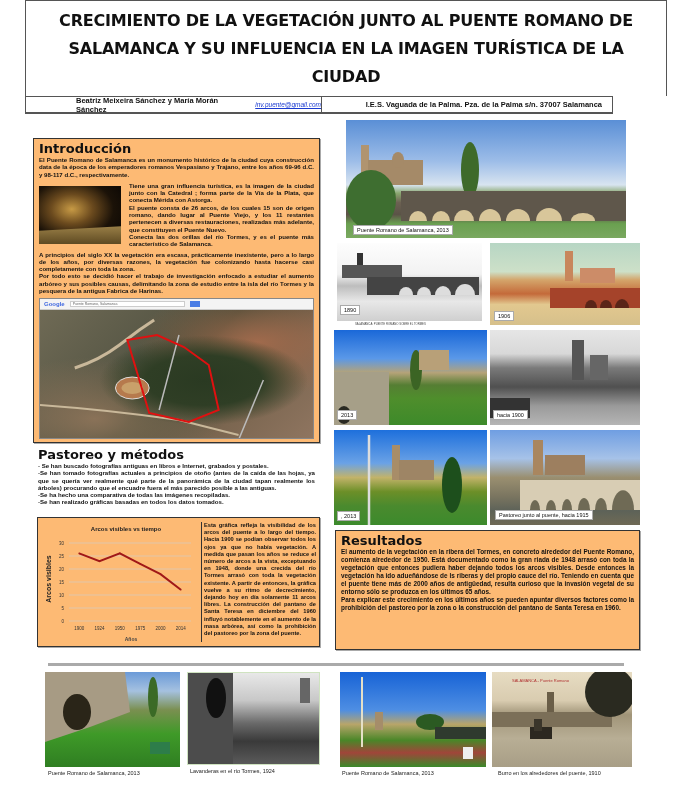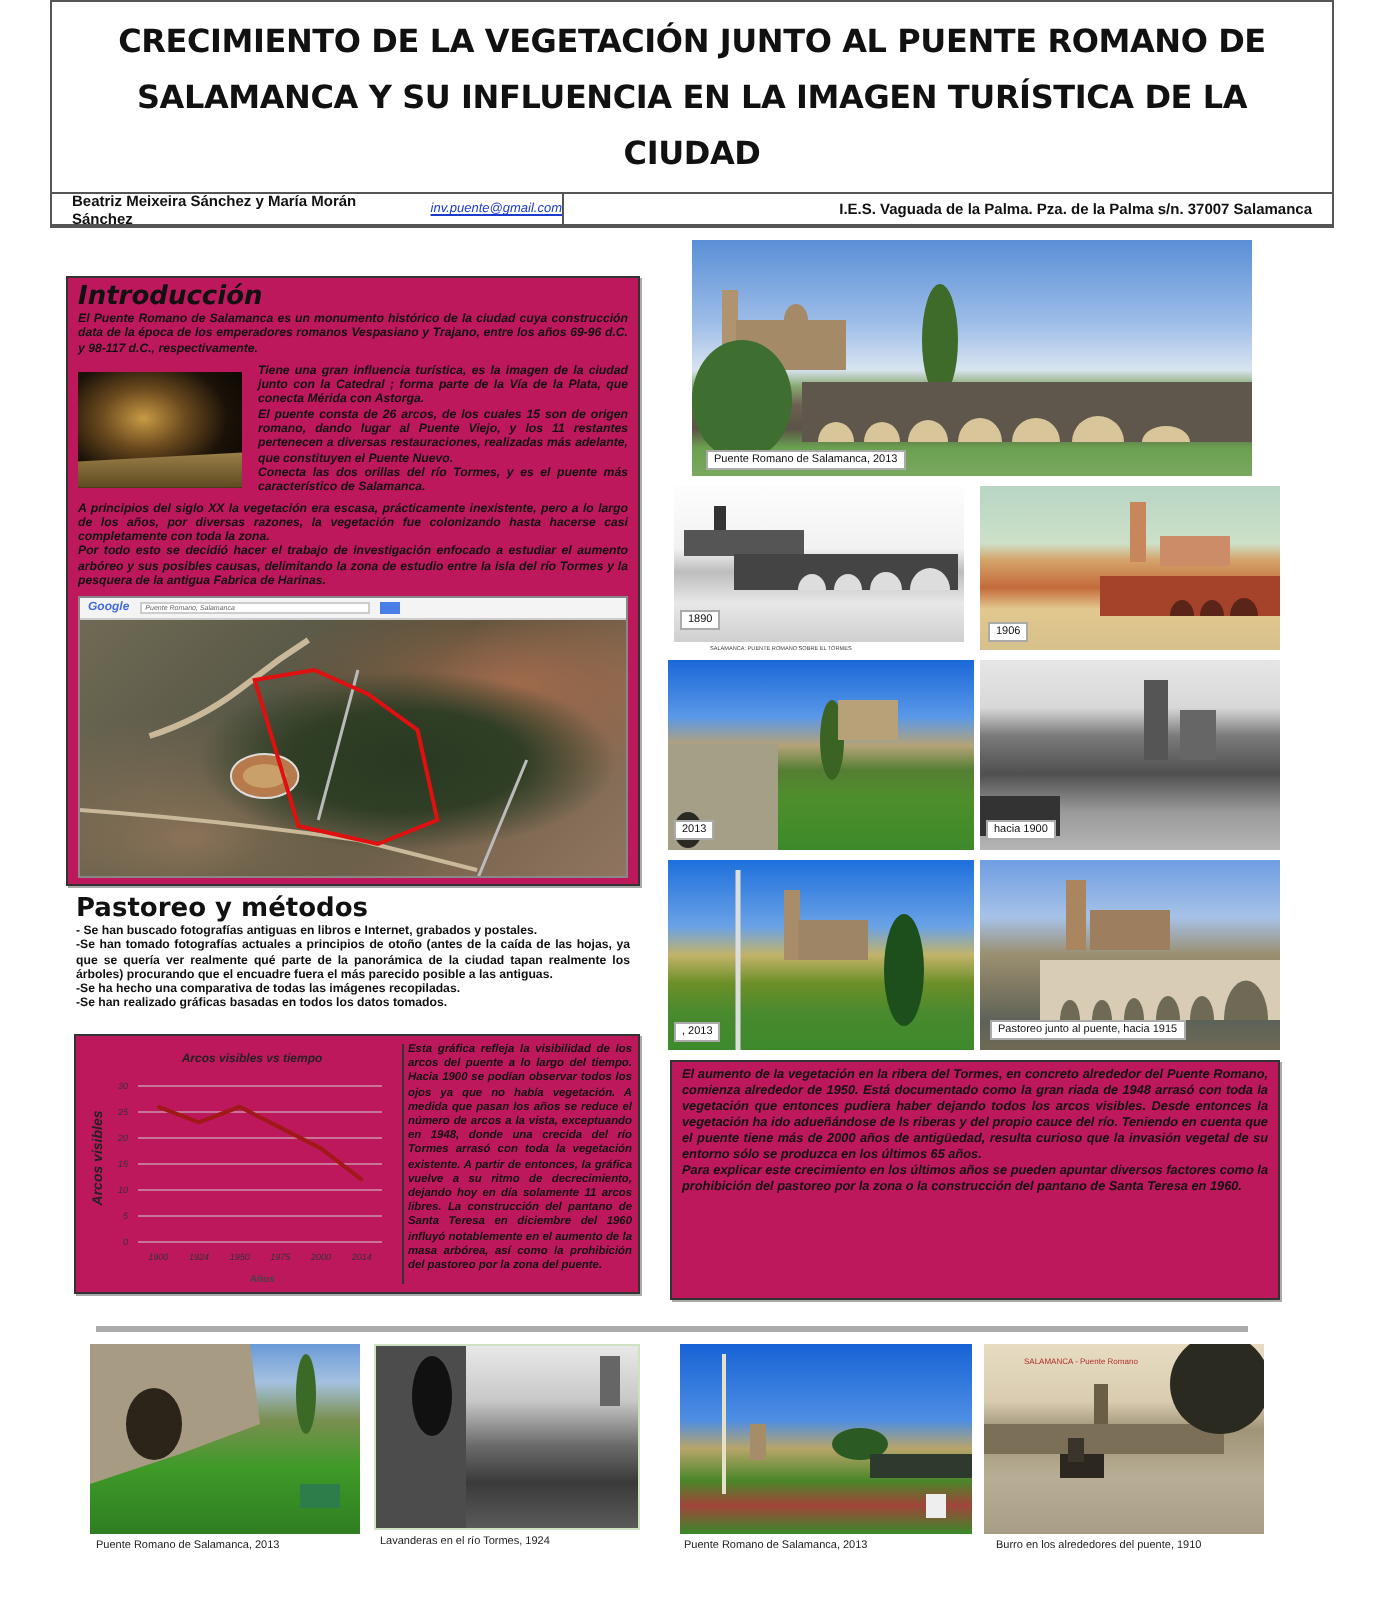"Beatriz Meixeira Sánchez y María" .authors-bar { padding-left: none -> 40px; width: 642px -> 588px }
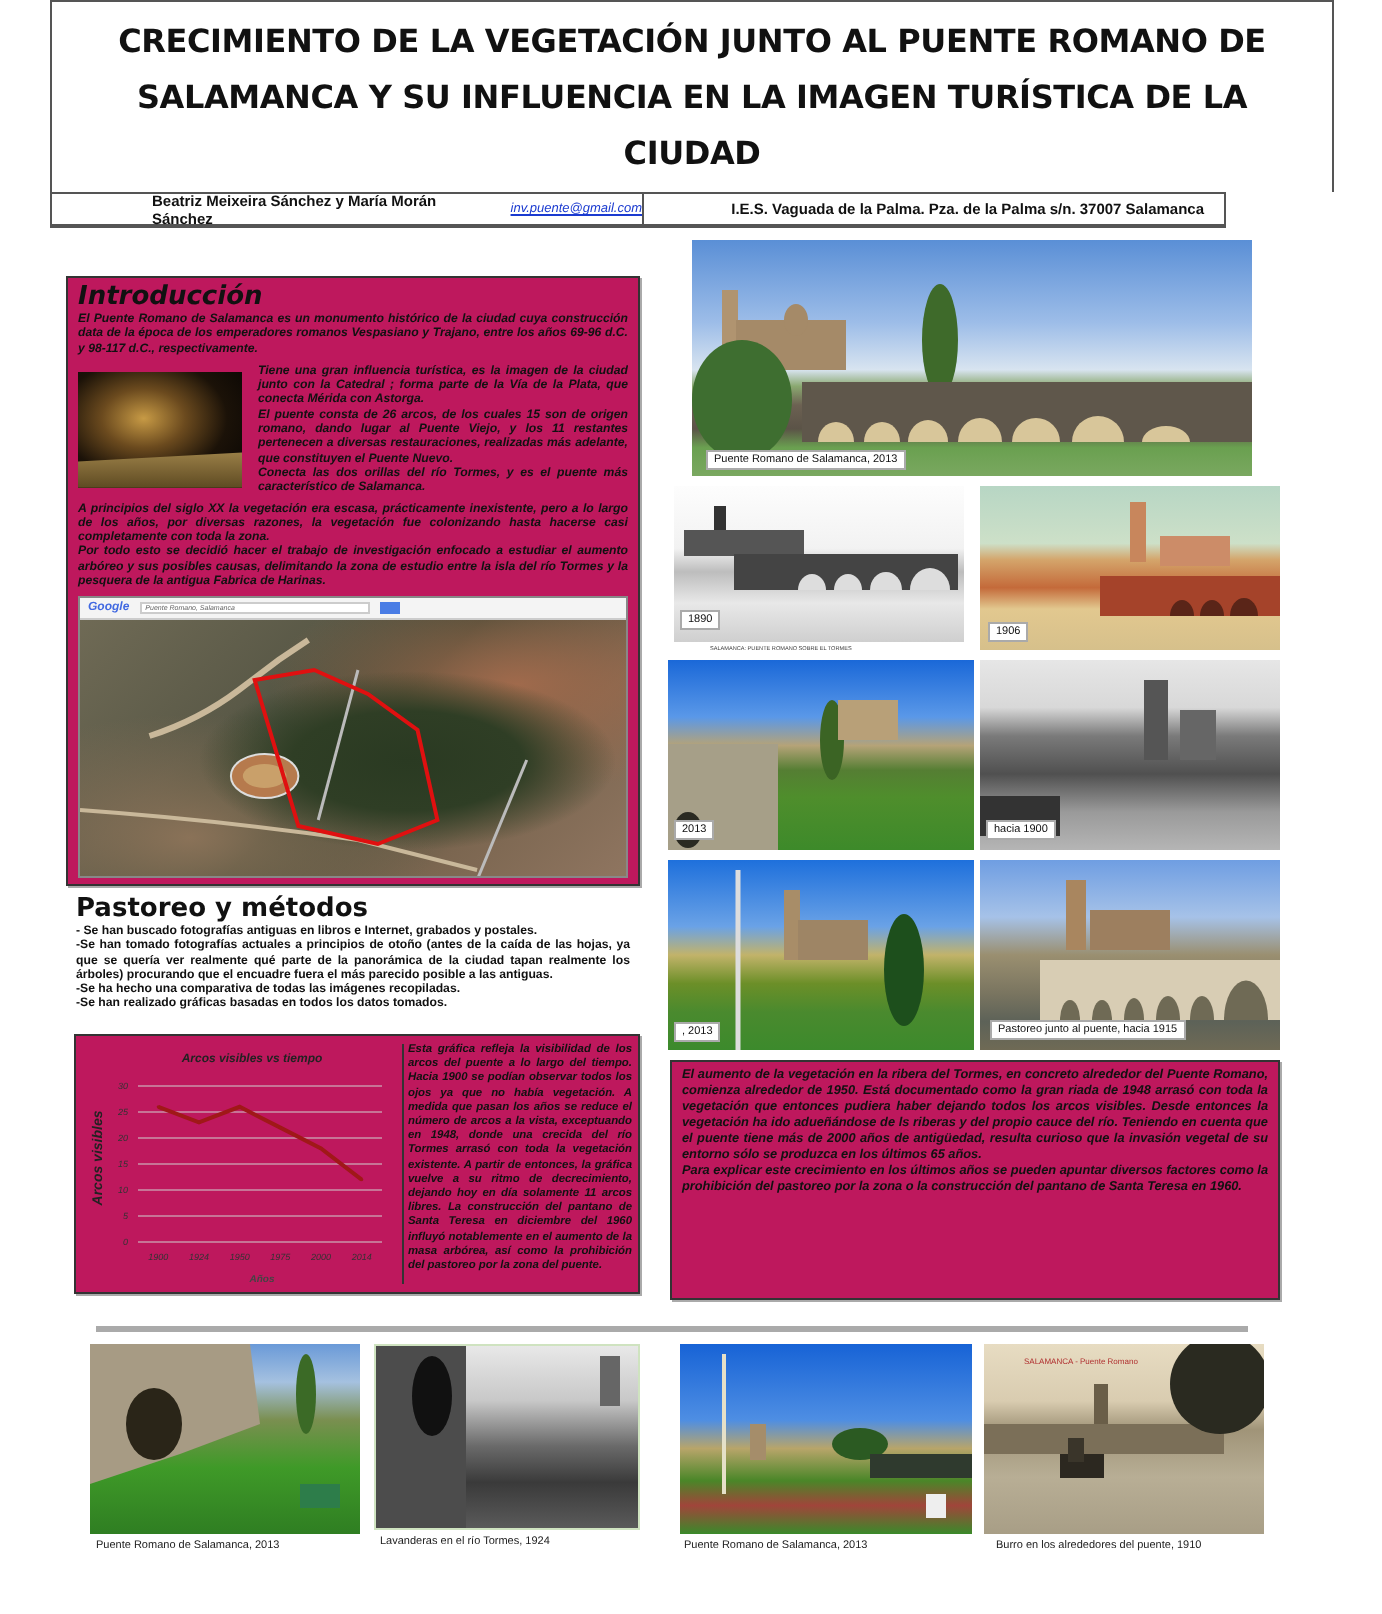"Introducción" .box { background: #be185d -> #fdba74; font-style: italic -> none }
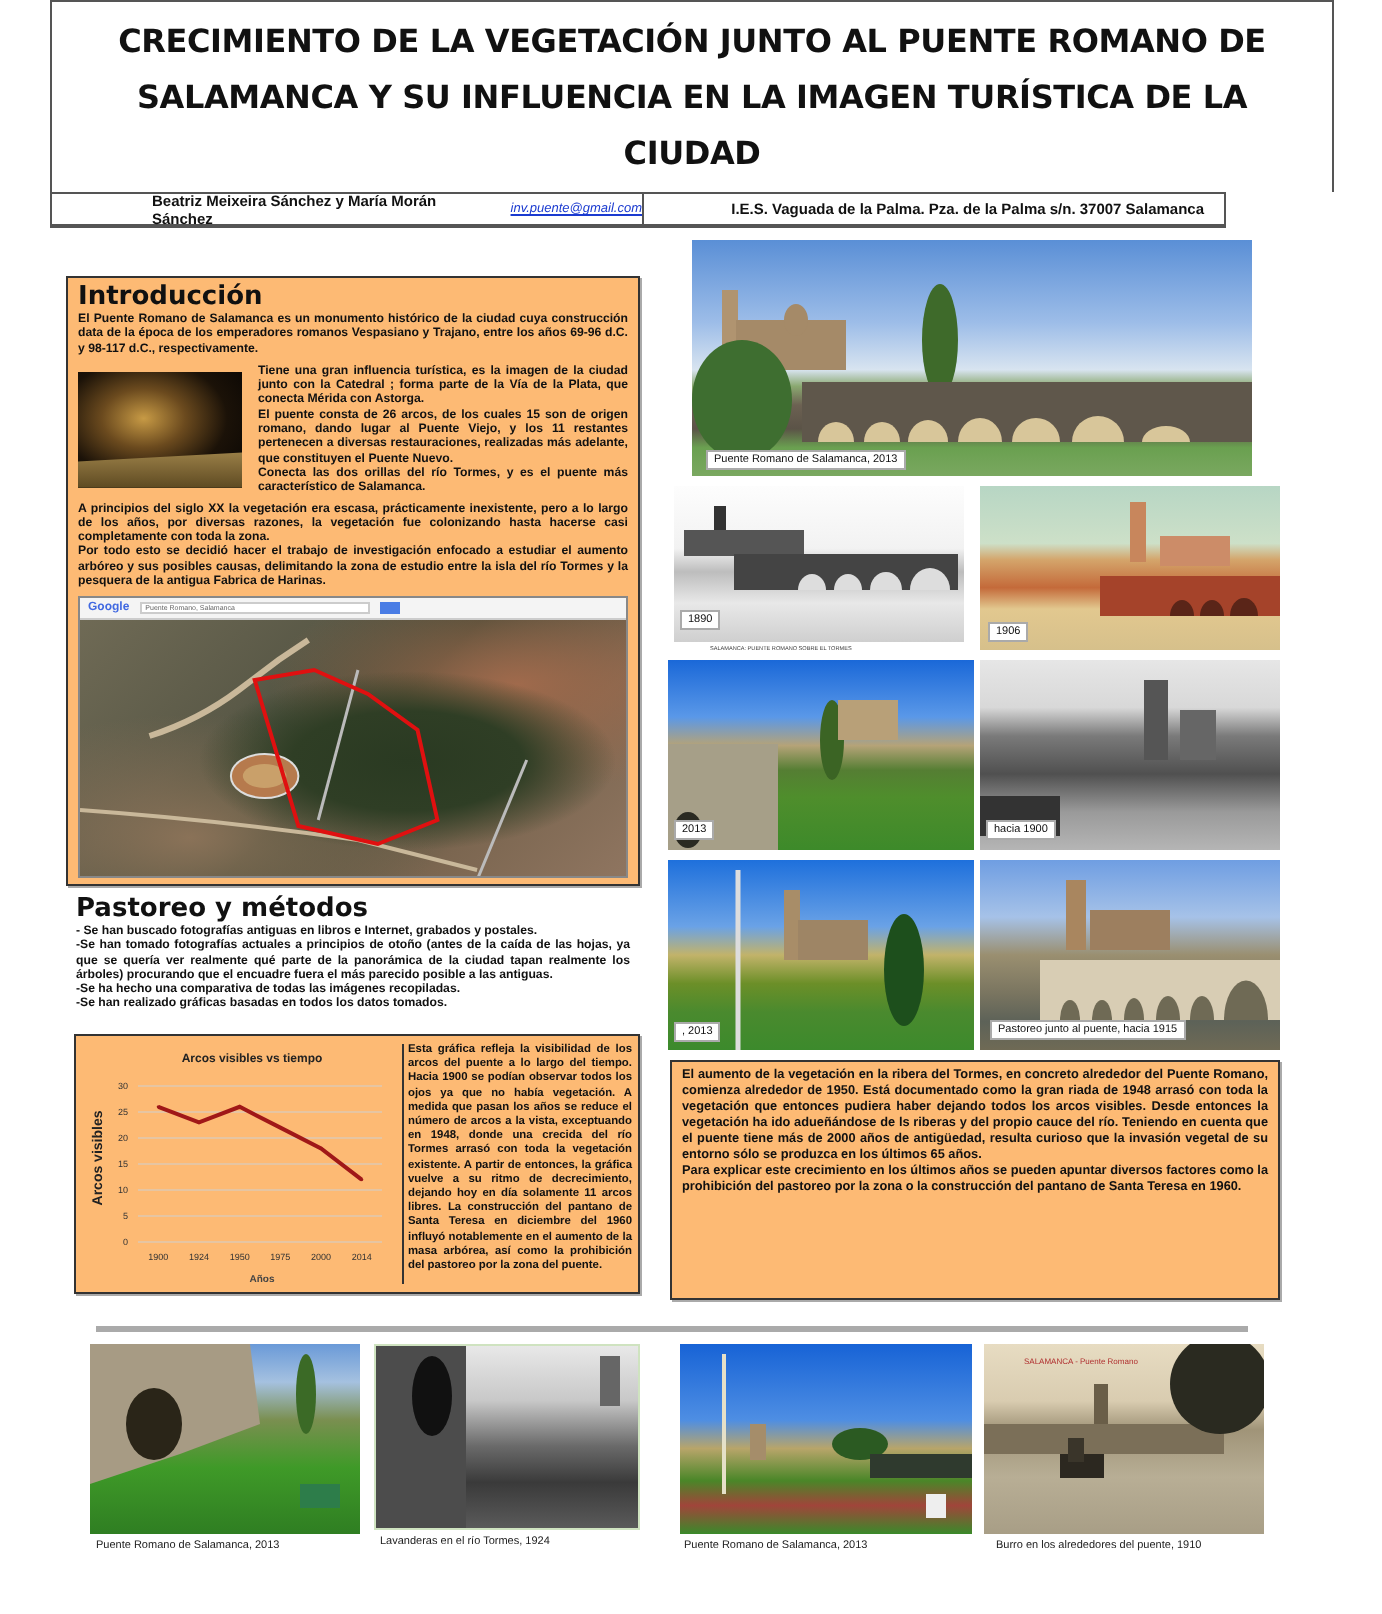"Resultados" div.section-title { html: none -> <div>Resultados</div> }
